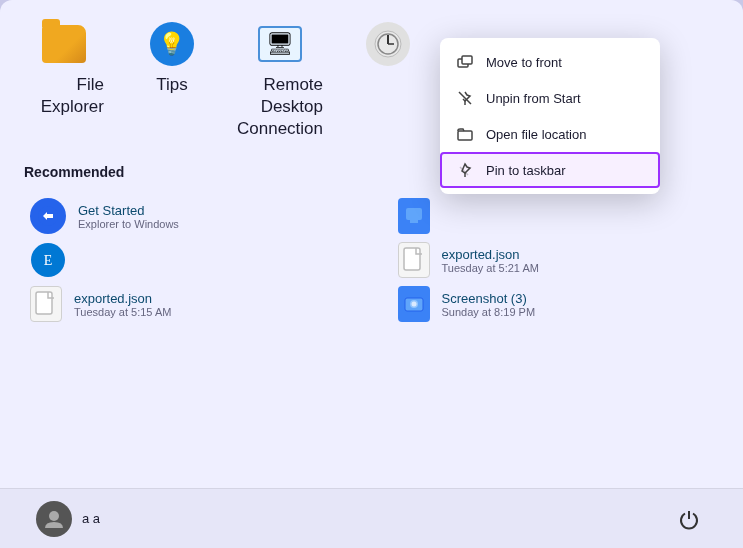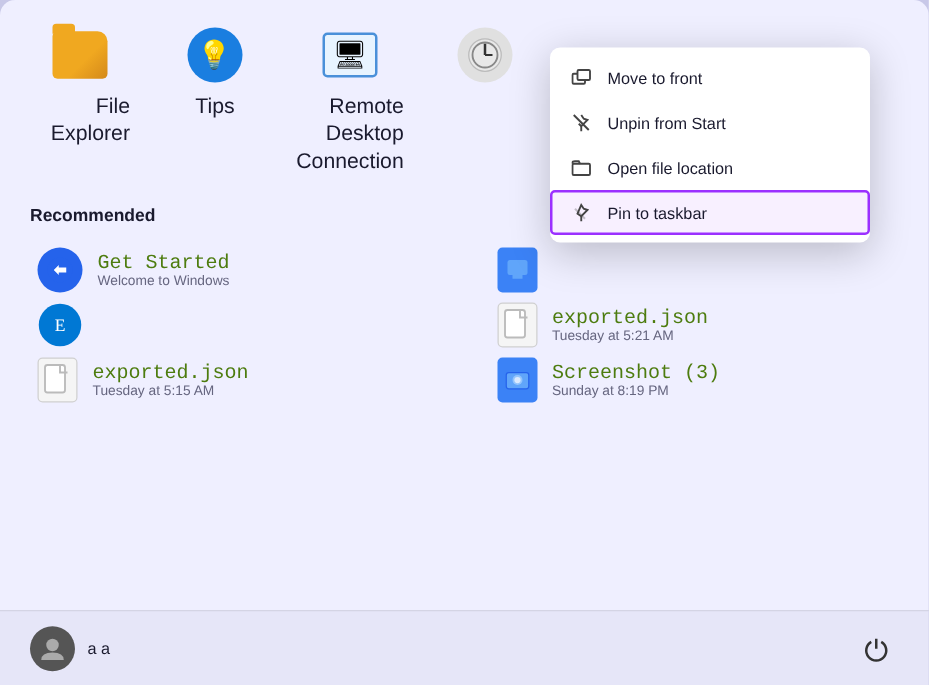"Move to front" .context-menu { width: 256px -> 220px }
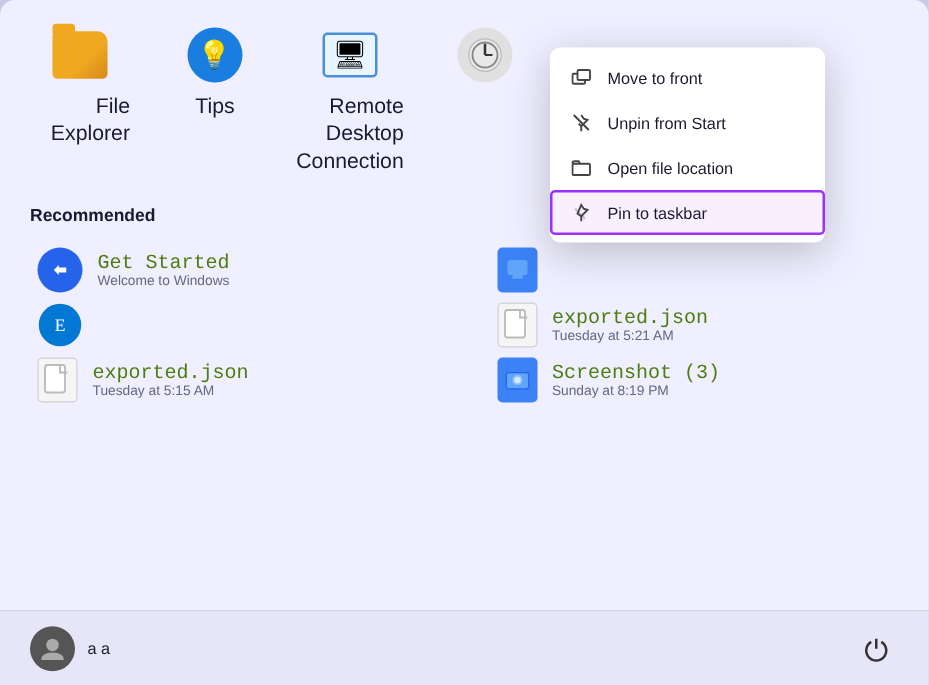"Get Started" .rec-text-title { color: #4d7c0f -> #0c4a6e; font-family: Liberation Mono, monospace -> none; font-size: 16px -> 13px }
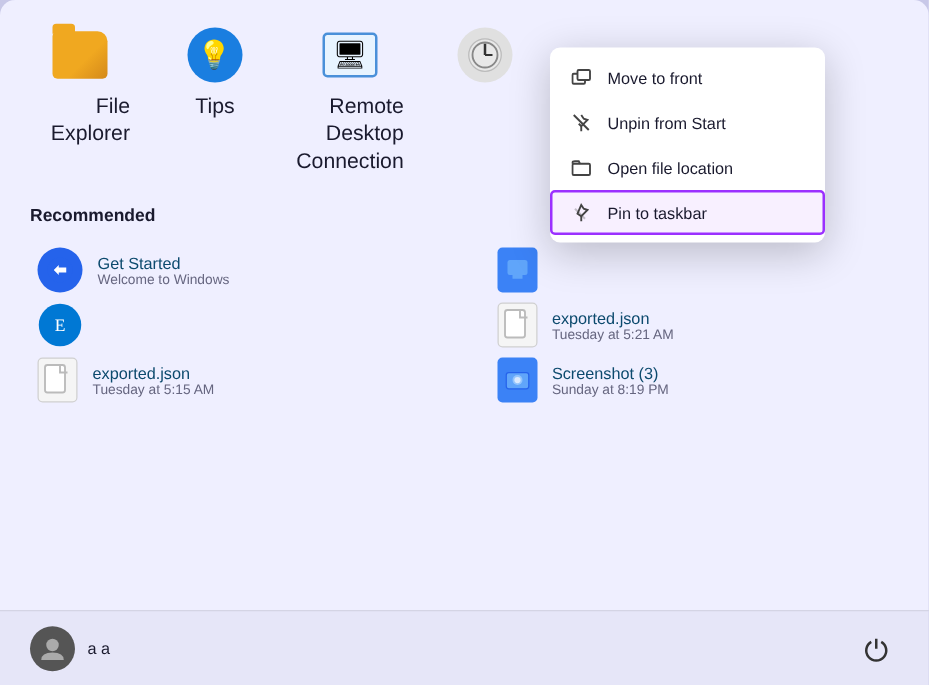"Welcome to Windows" div.rec-text-sub { text: Welcome -> Explorer }
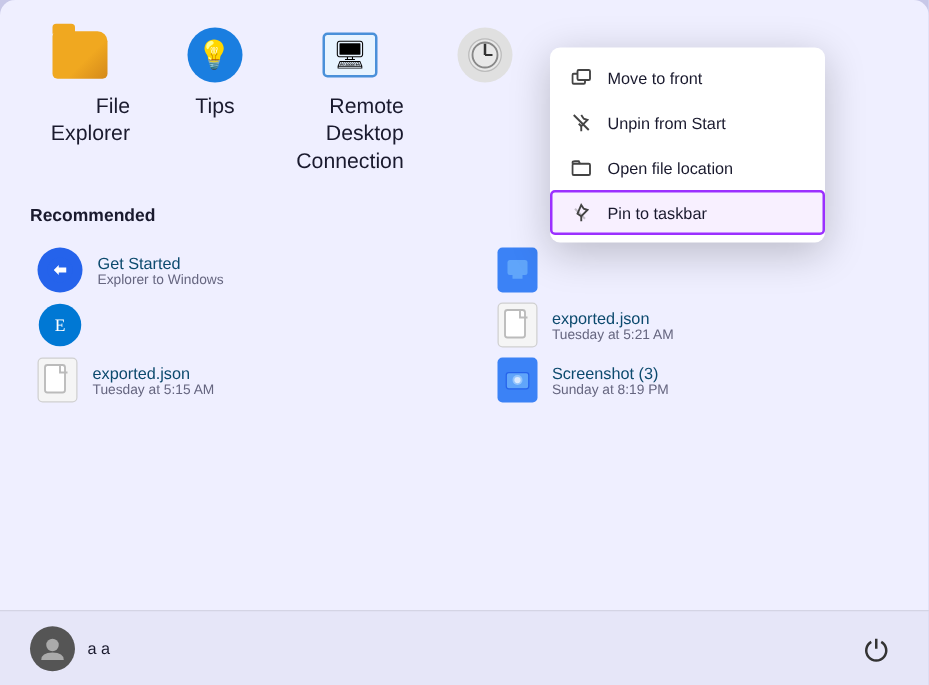"a a" .taskbar { padding: 0 24px -> 0 36px }
